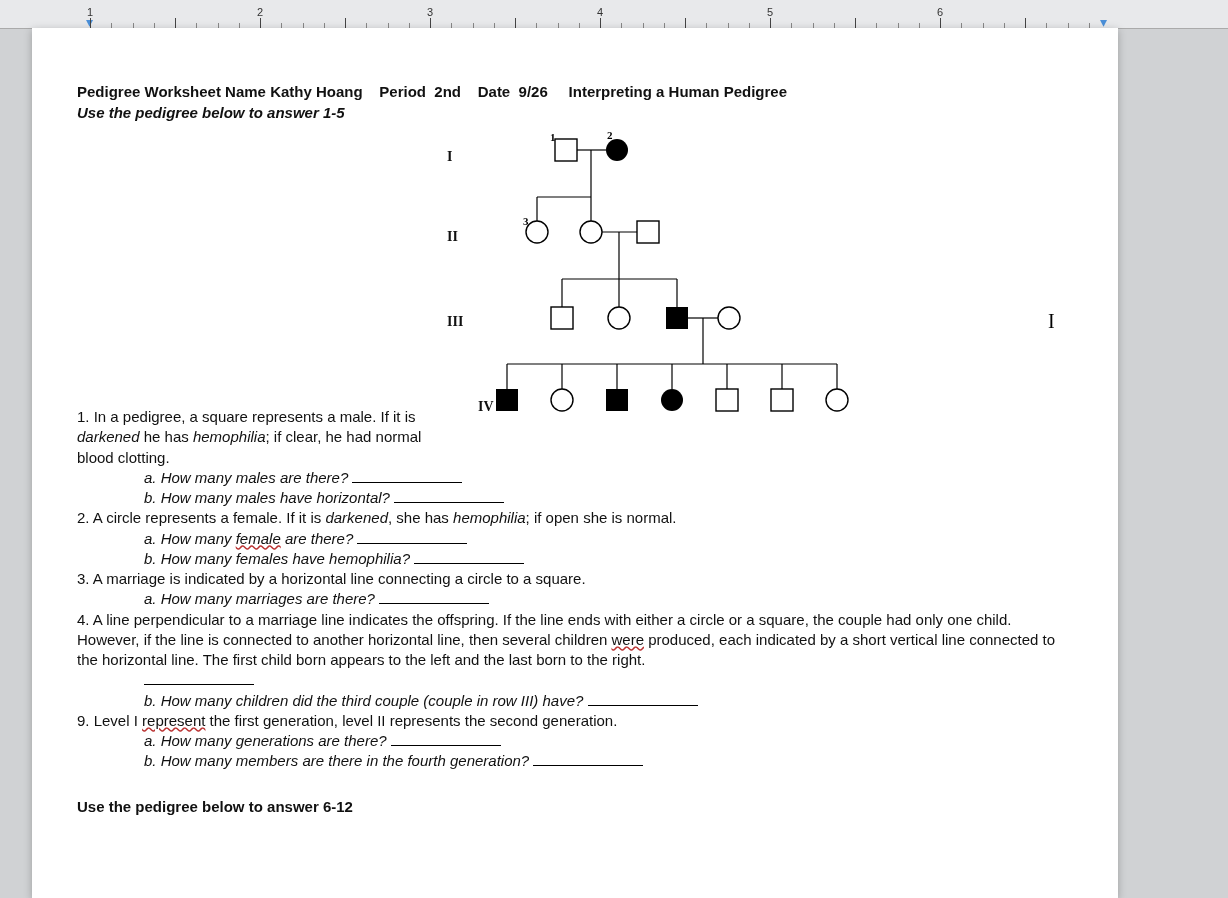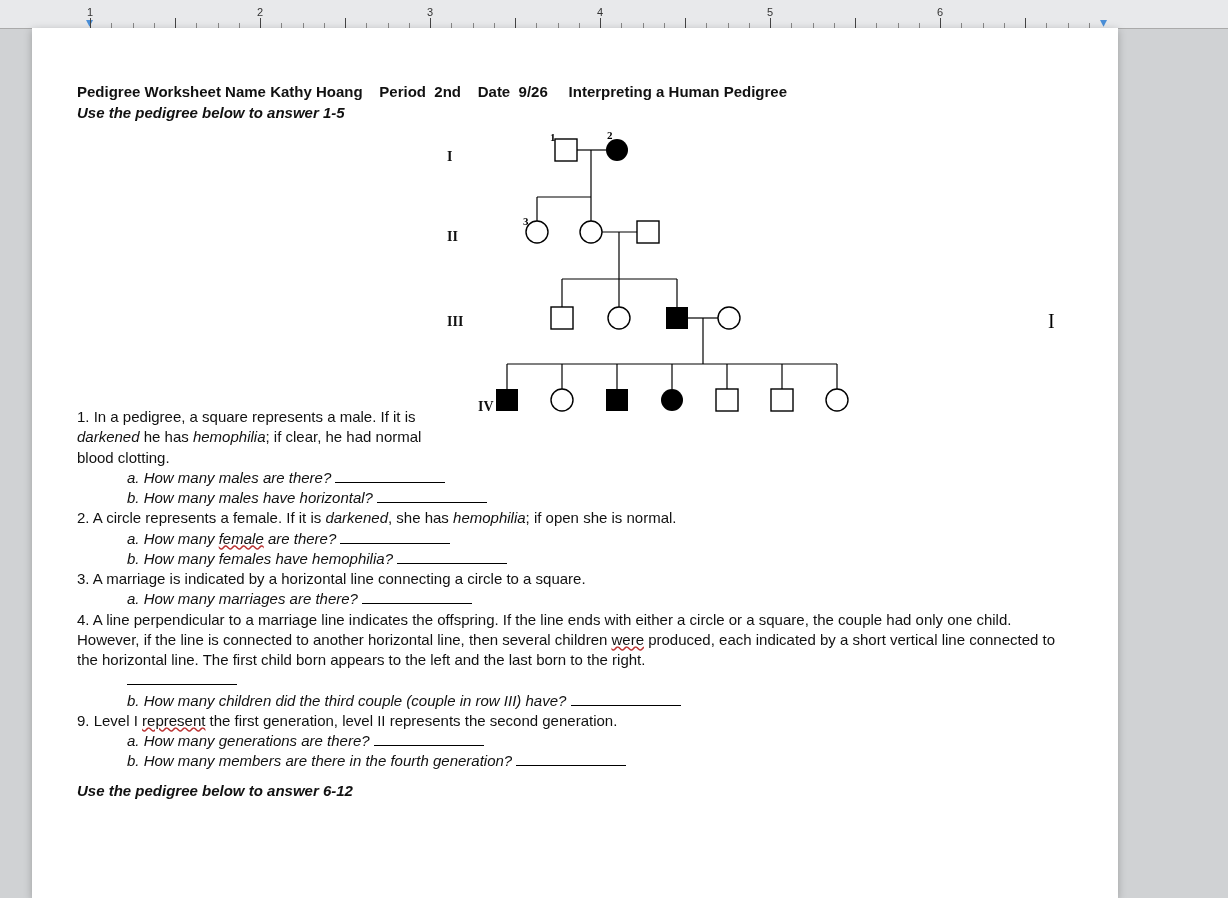"a. How many males are" .sub { margin-left: 50px -> 67px }
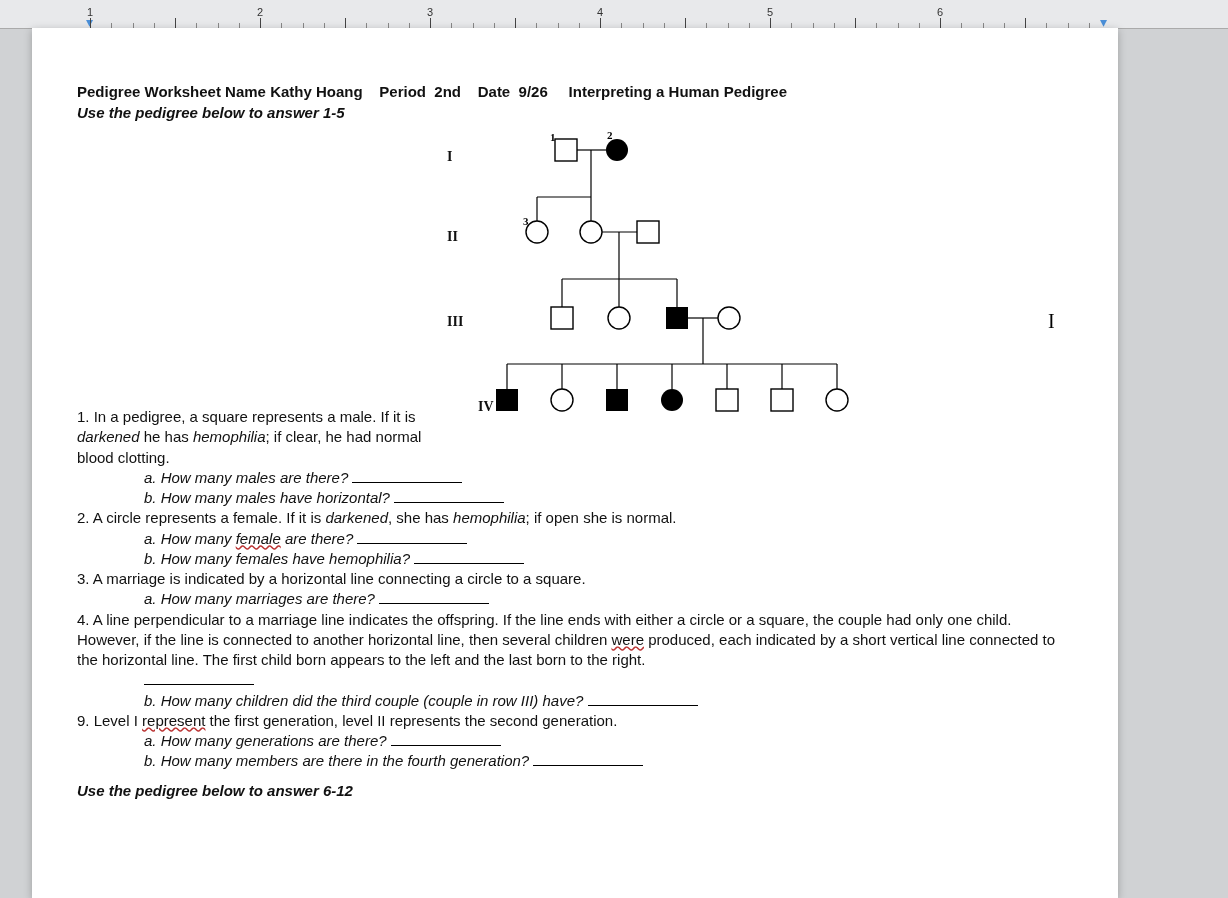"Use the pedigree below to answer 6-12" .section2 { font-style: italic -> none; margin-top: 10px -> 26px }
